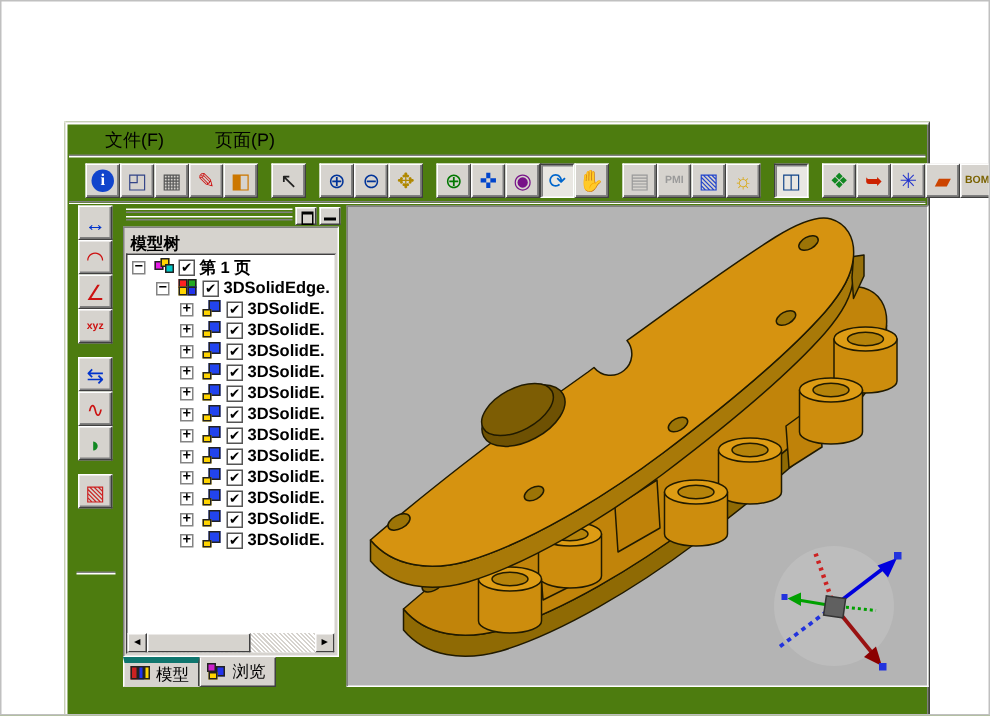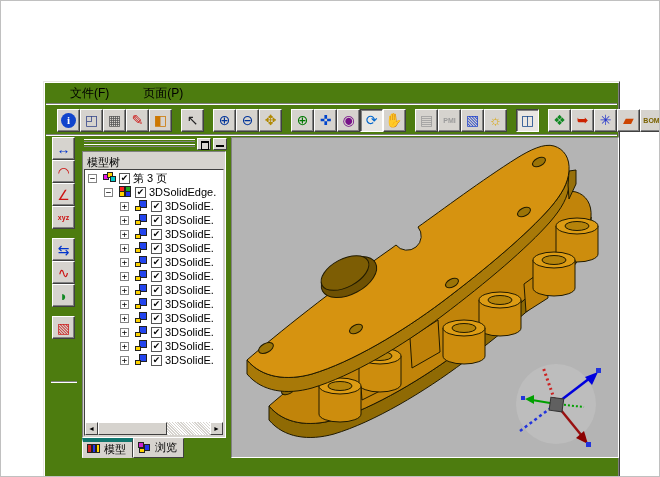"模型树" .panel-frame { font-weight: none -> bold }
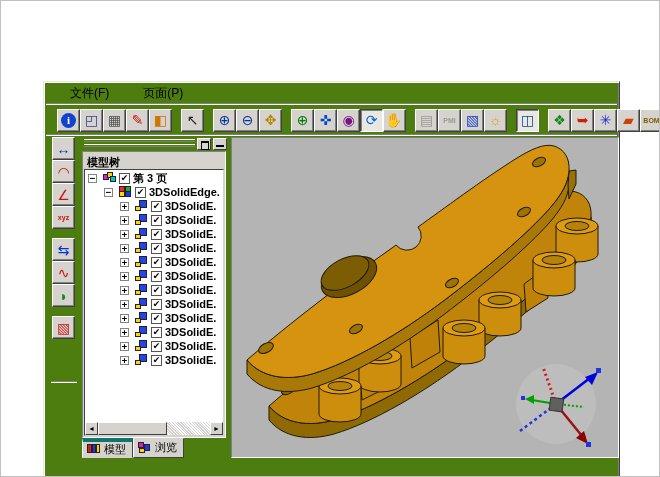"第 3 页" span.tree-label { text: 3 -> 1 }
